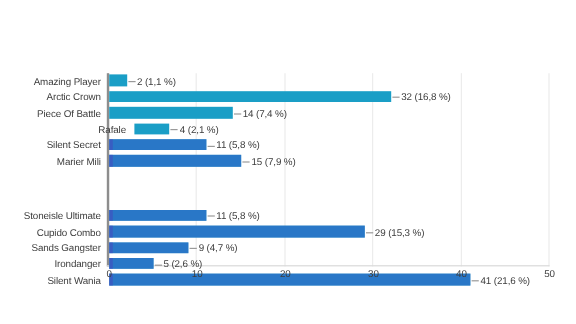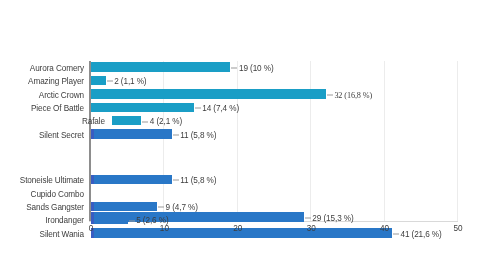"Aurora Comery" div.row { html: <div> <div>Aurora Comery</div> <div> <div></div> <div><span></span><span>19 (10 %)</span></div> </div> </div> -> none }
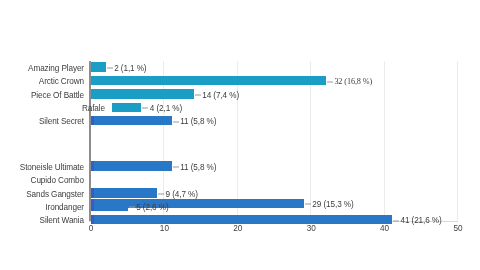"32 (16,8 %)" div.val-label { font-family: Liberation Serif, serif -> none }
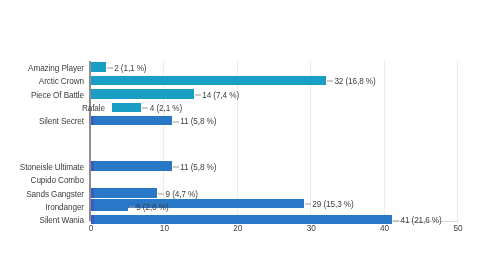"Marier Mili" div.row { html: none -> <div> <div>Marier Mili</div> <div> <div></div> <div></div> <div><span></span><span>15 (7,9 %)</span></div> </div> </div> }
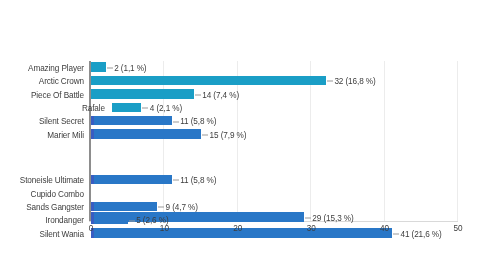"29 (15,3 %)" div.bar-track { margin-top: 24px -> none }
